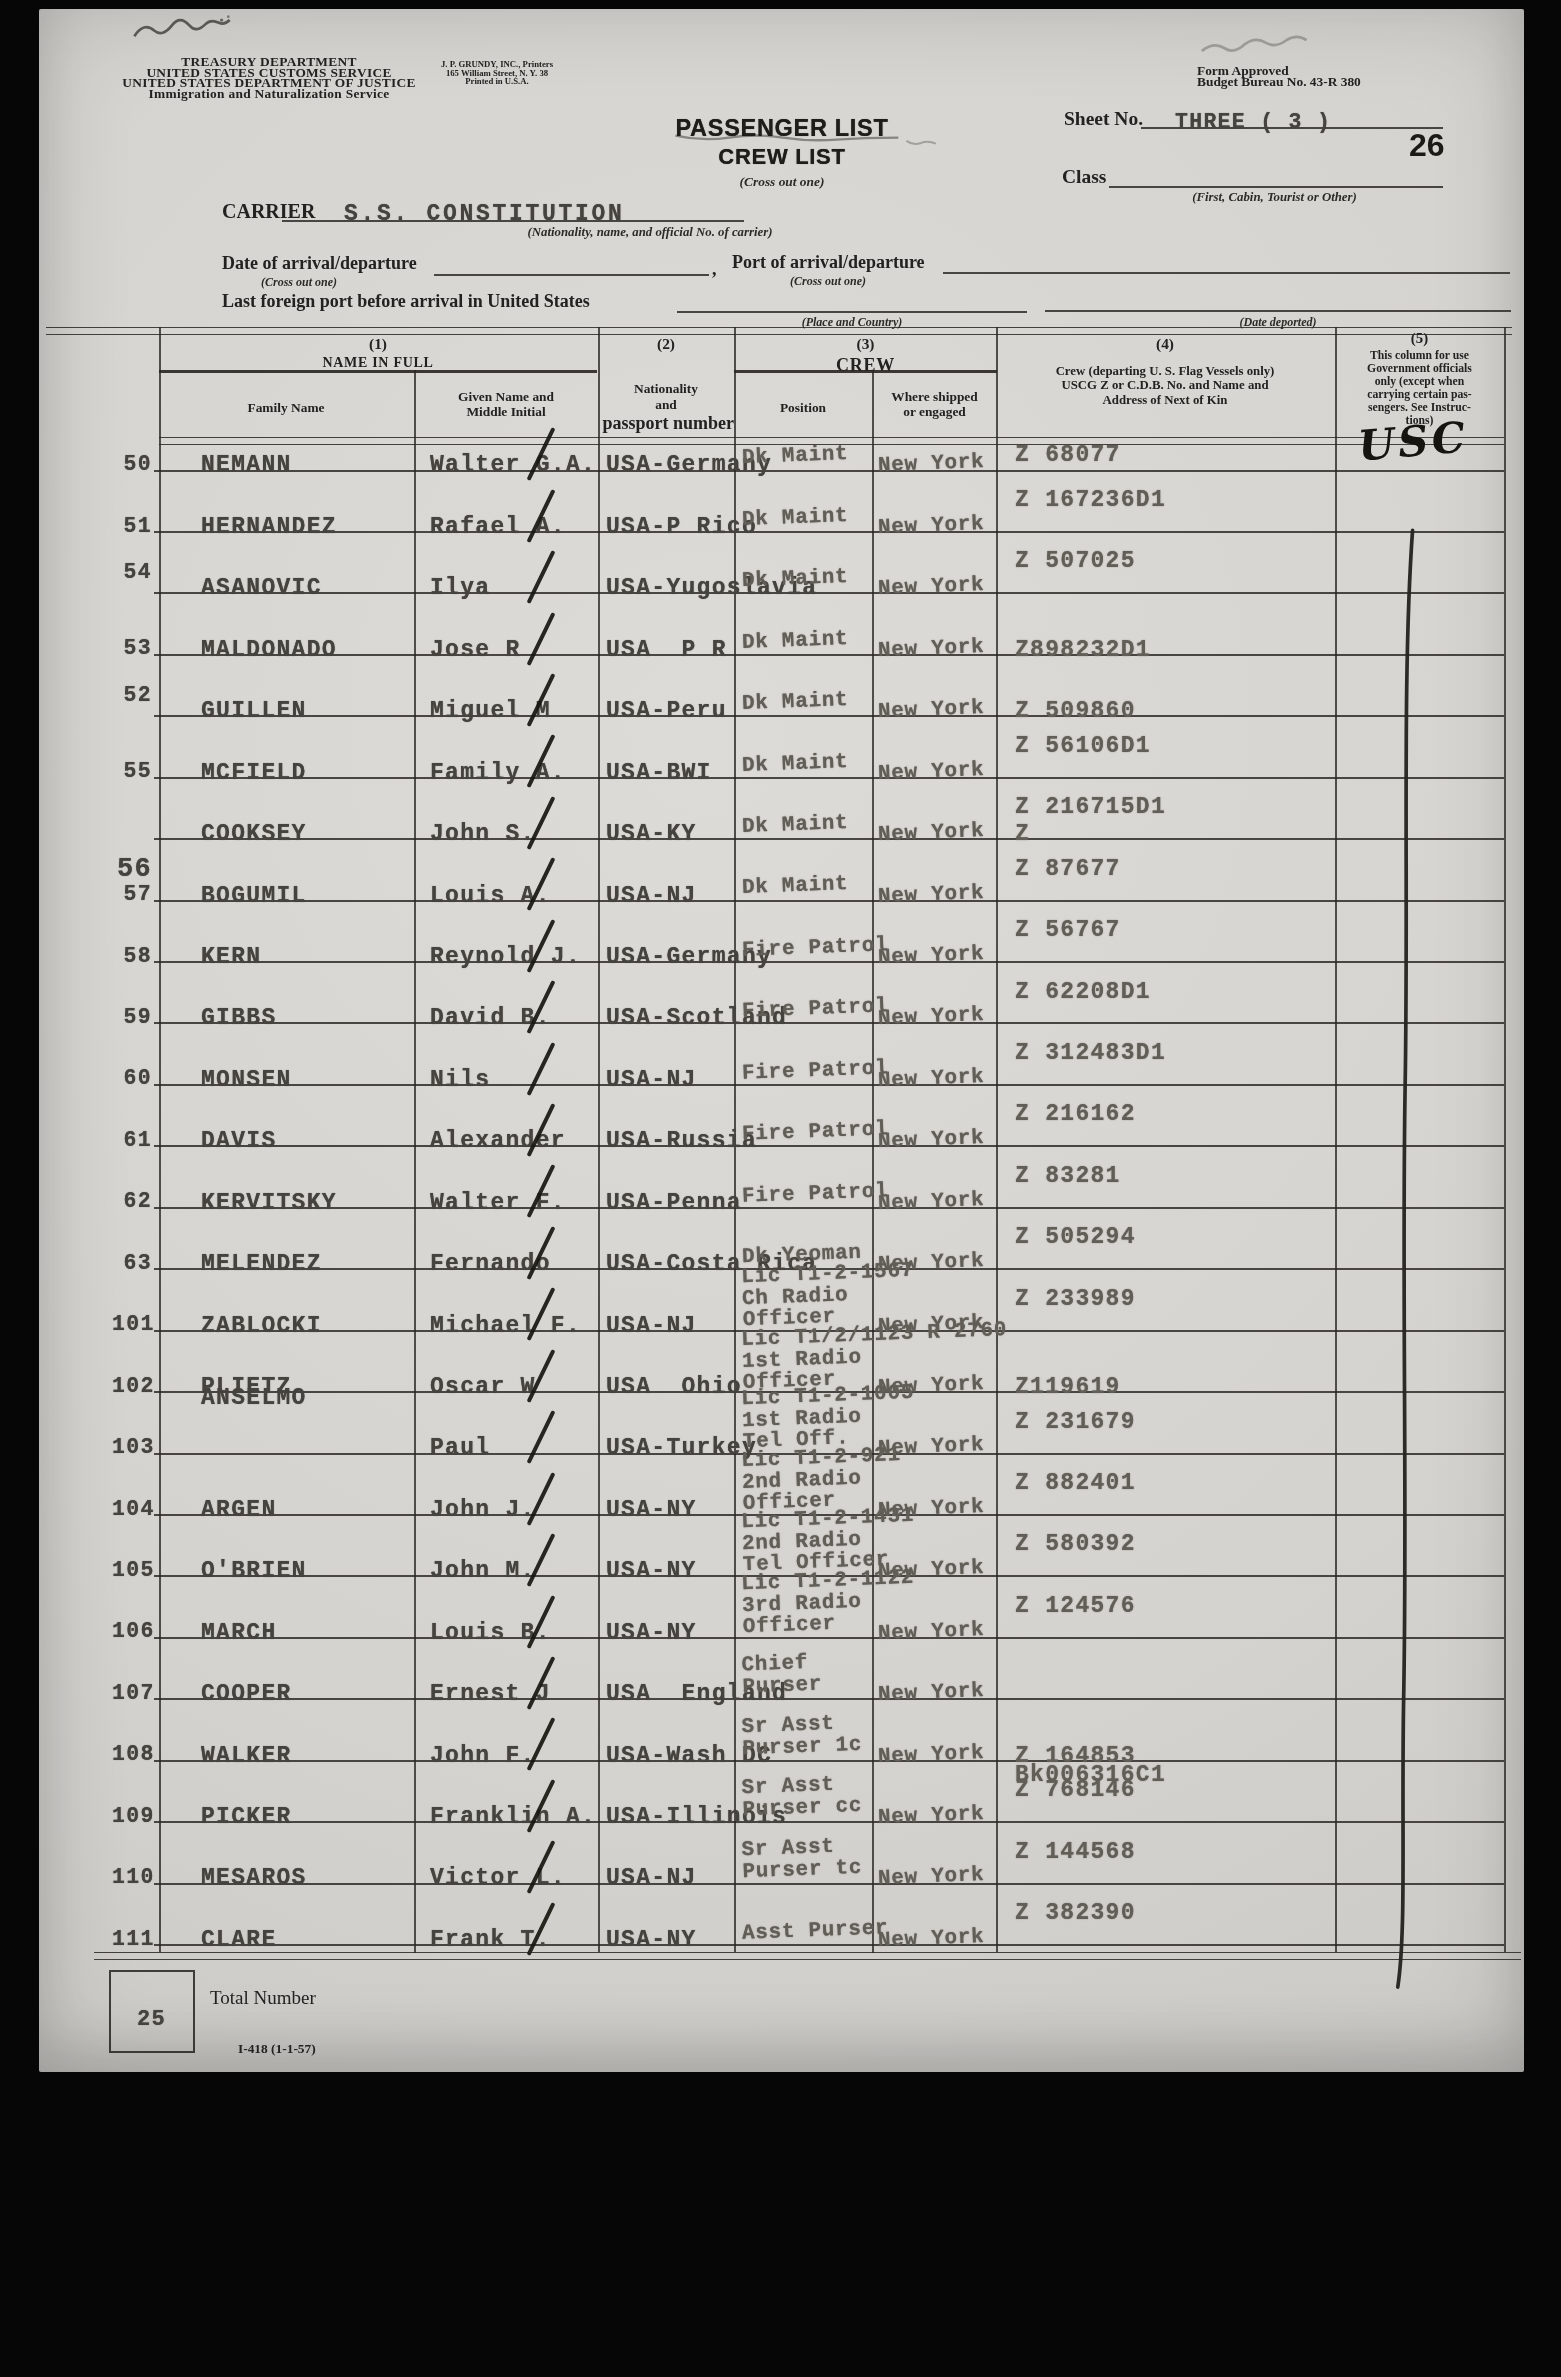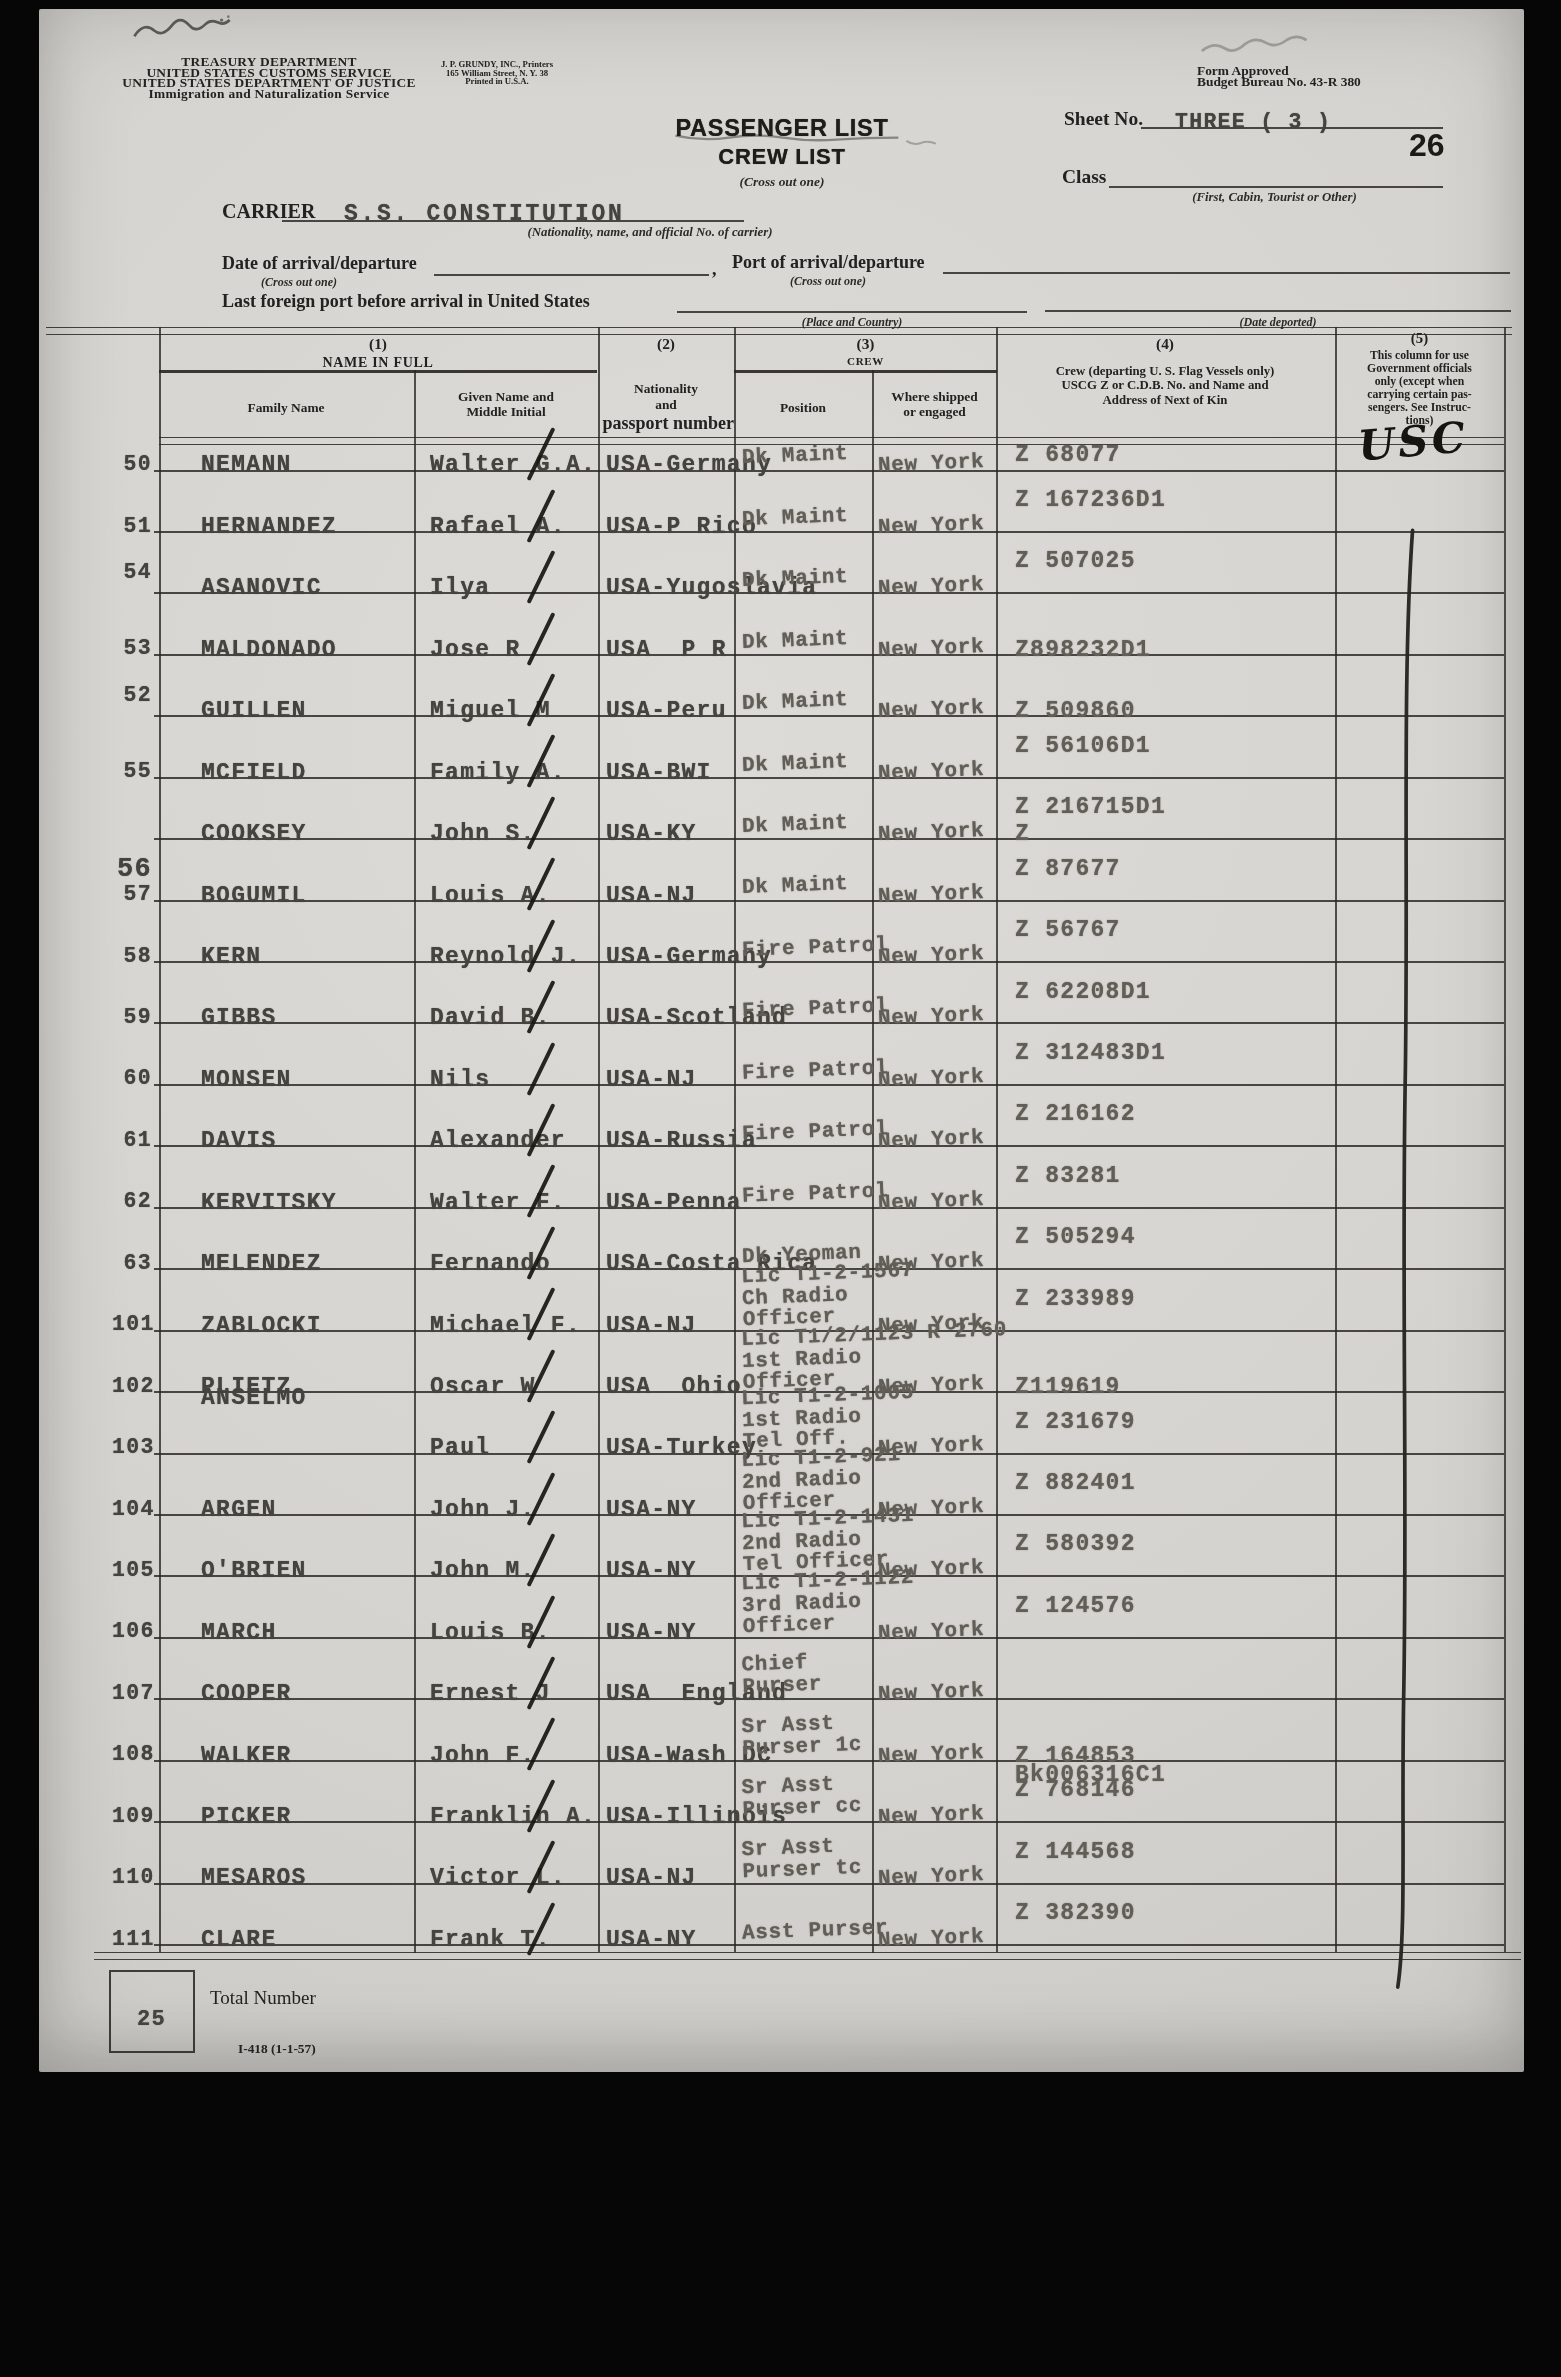"CREW" div { font-size: 11px -> 18px }
